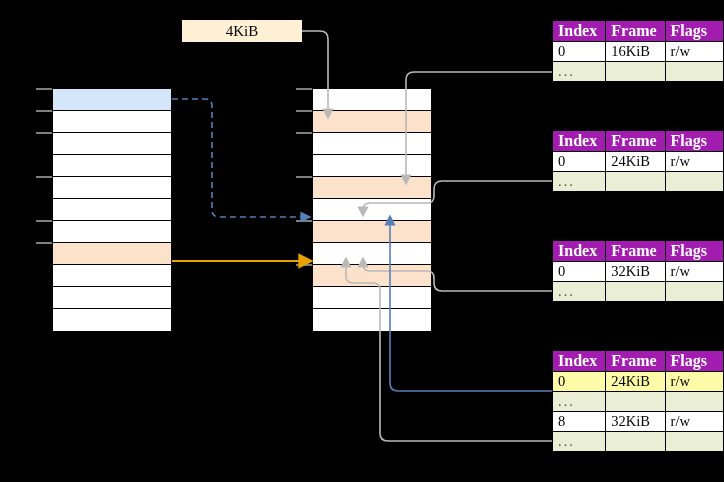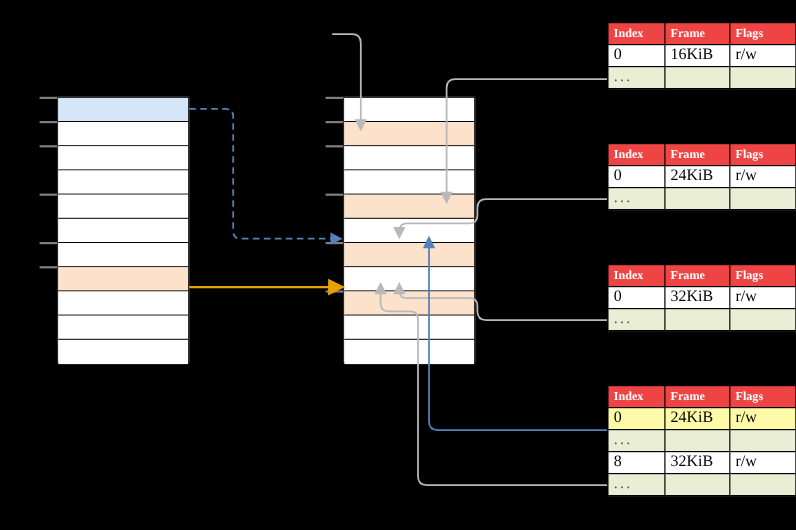"4KiB" div.abs { html: none -> <div> <span>4KiB</span> </div> }
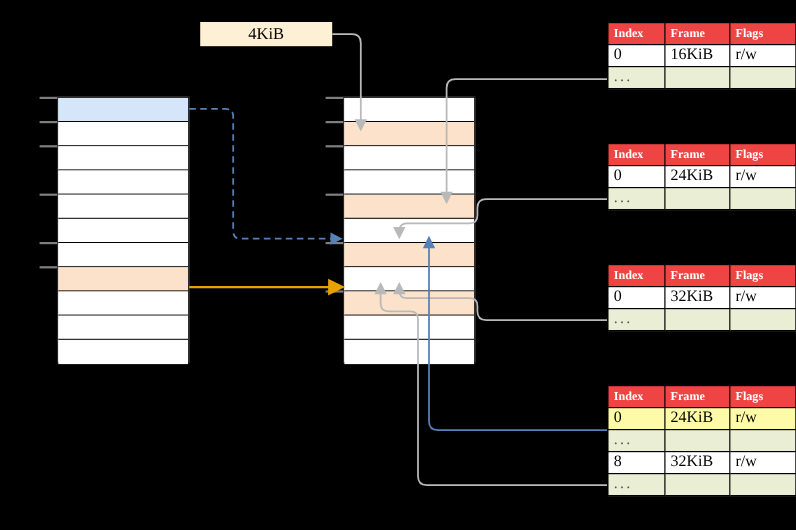"Index" .ptable th { background: #ef4444 -> #a21caf; font-size: 11px -> 16px }
